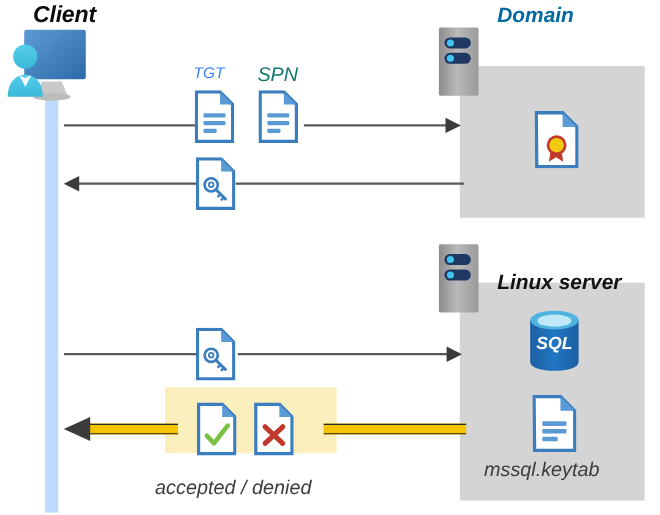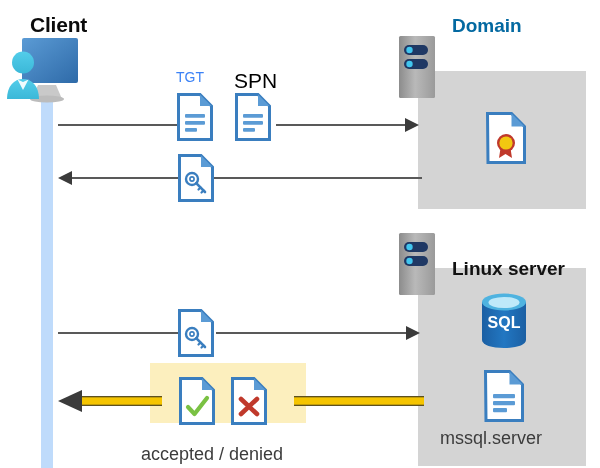"Client" .stage { font-style: none -> italic; top: 11px -> 0 }
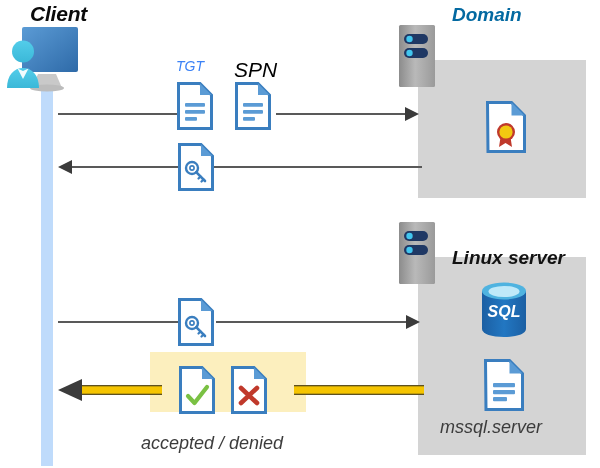"SPN" .tag-spn { color: #000000 -> #0f766e; font-size: 21px -> 18px }
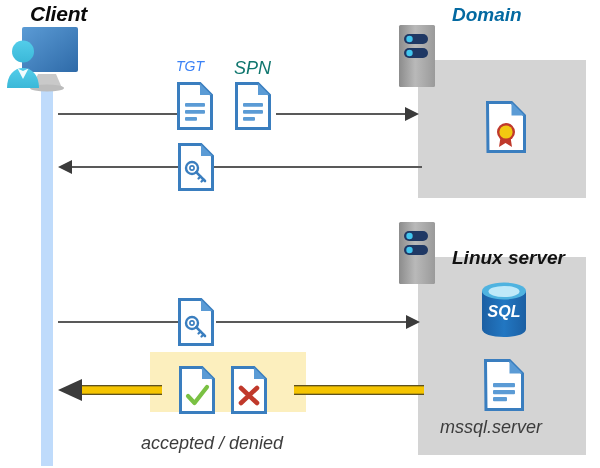"mssql.server" div.lbl { text: mssql.server -> mssql.keytab }
